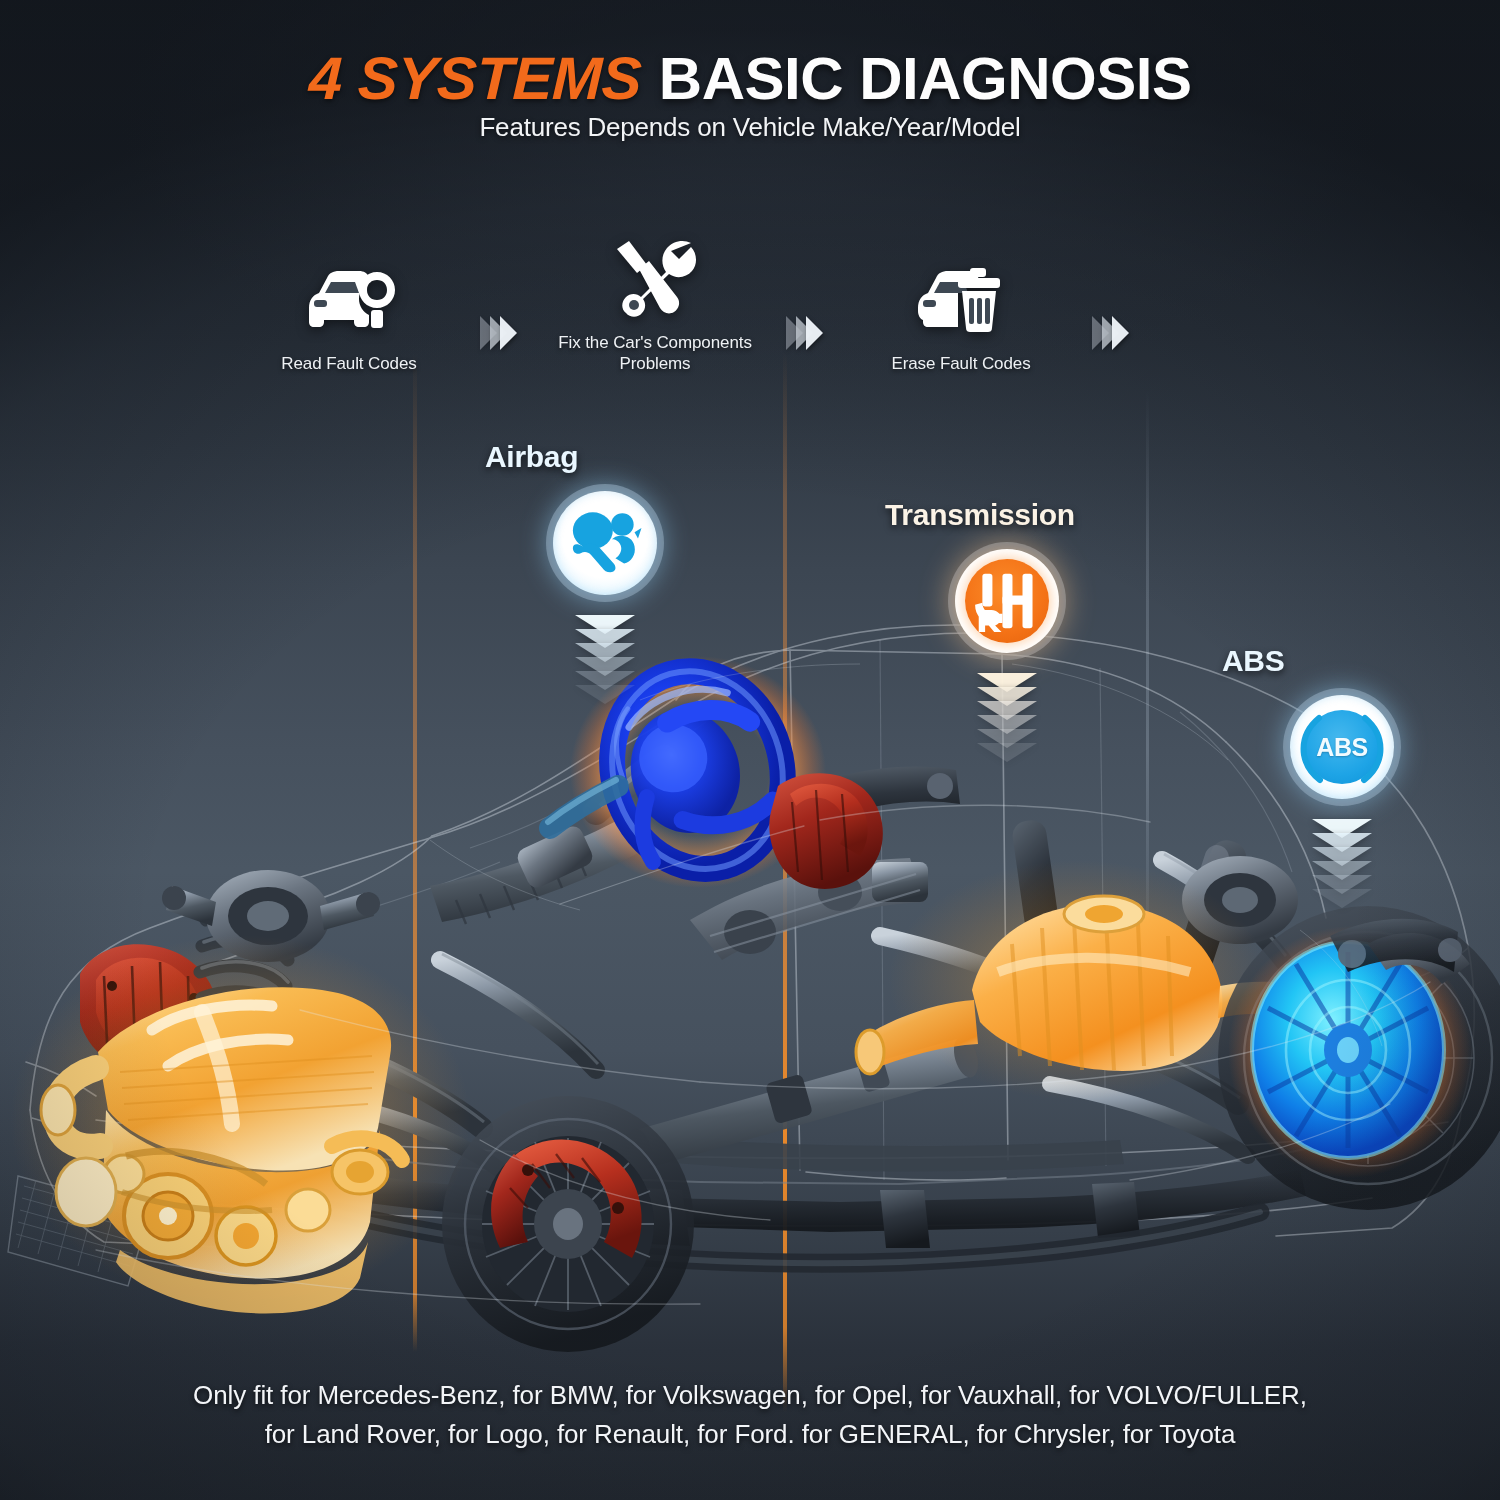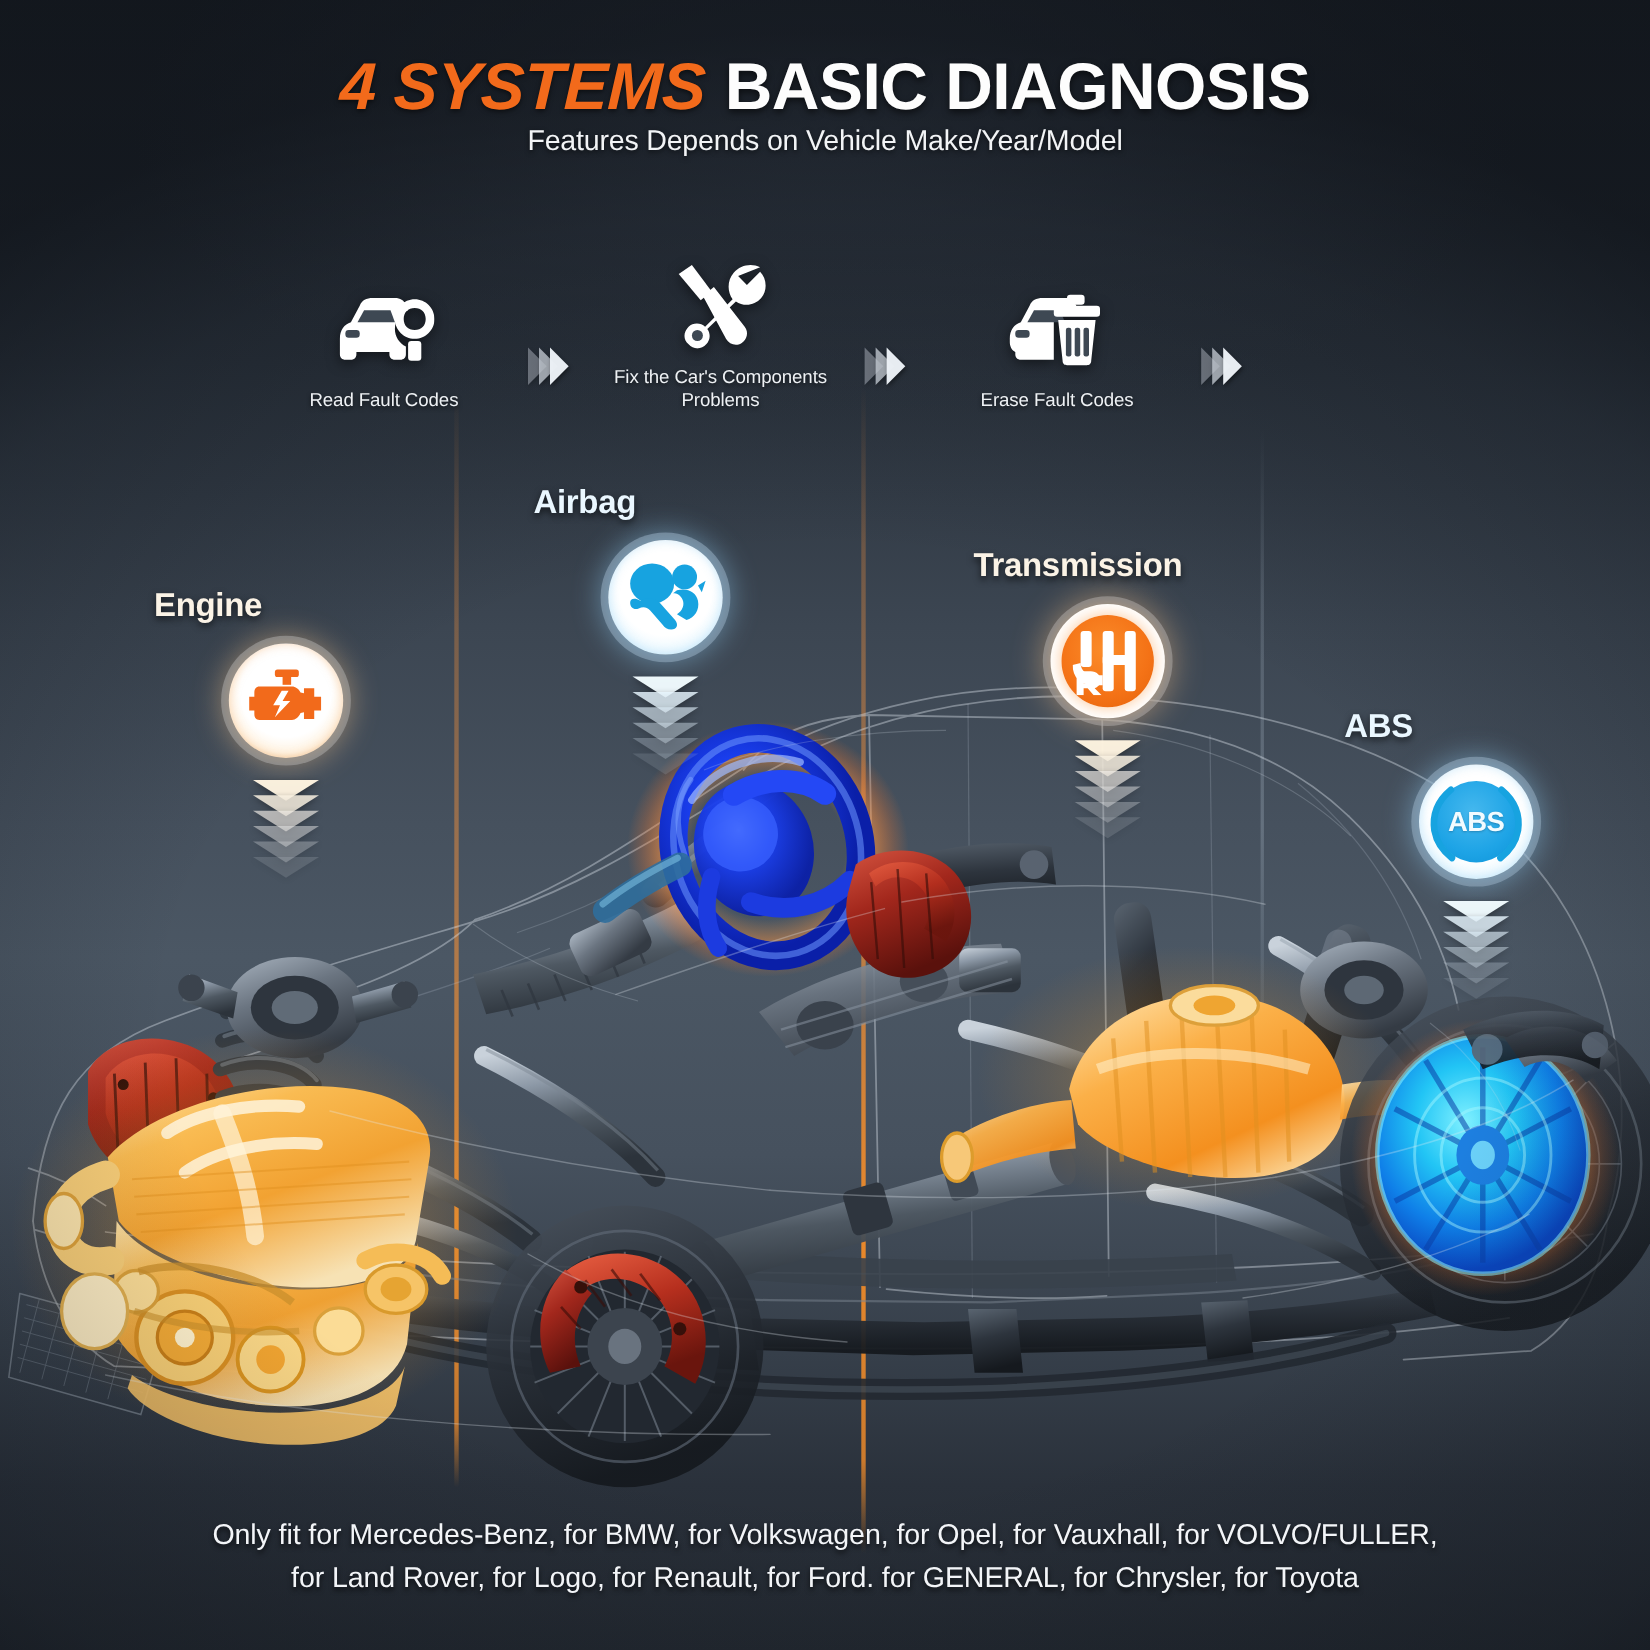"Engine" div.callout { html: <div> <div>Engine</div> <div> <div></div> <div> <span> <svg> <g> <rect></rect> <rect></rect> <path></path> <path></path> </g> </svg> </span> </div> </div> <div> <div></div> <div></div> <div></div> <div></div> <div></div> <div></div> </div> </div> -> none }
